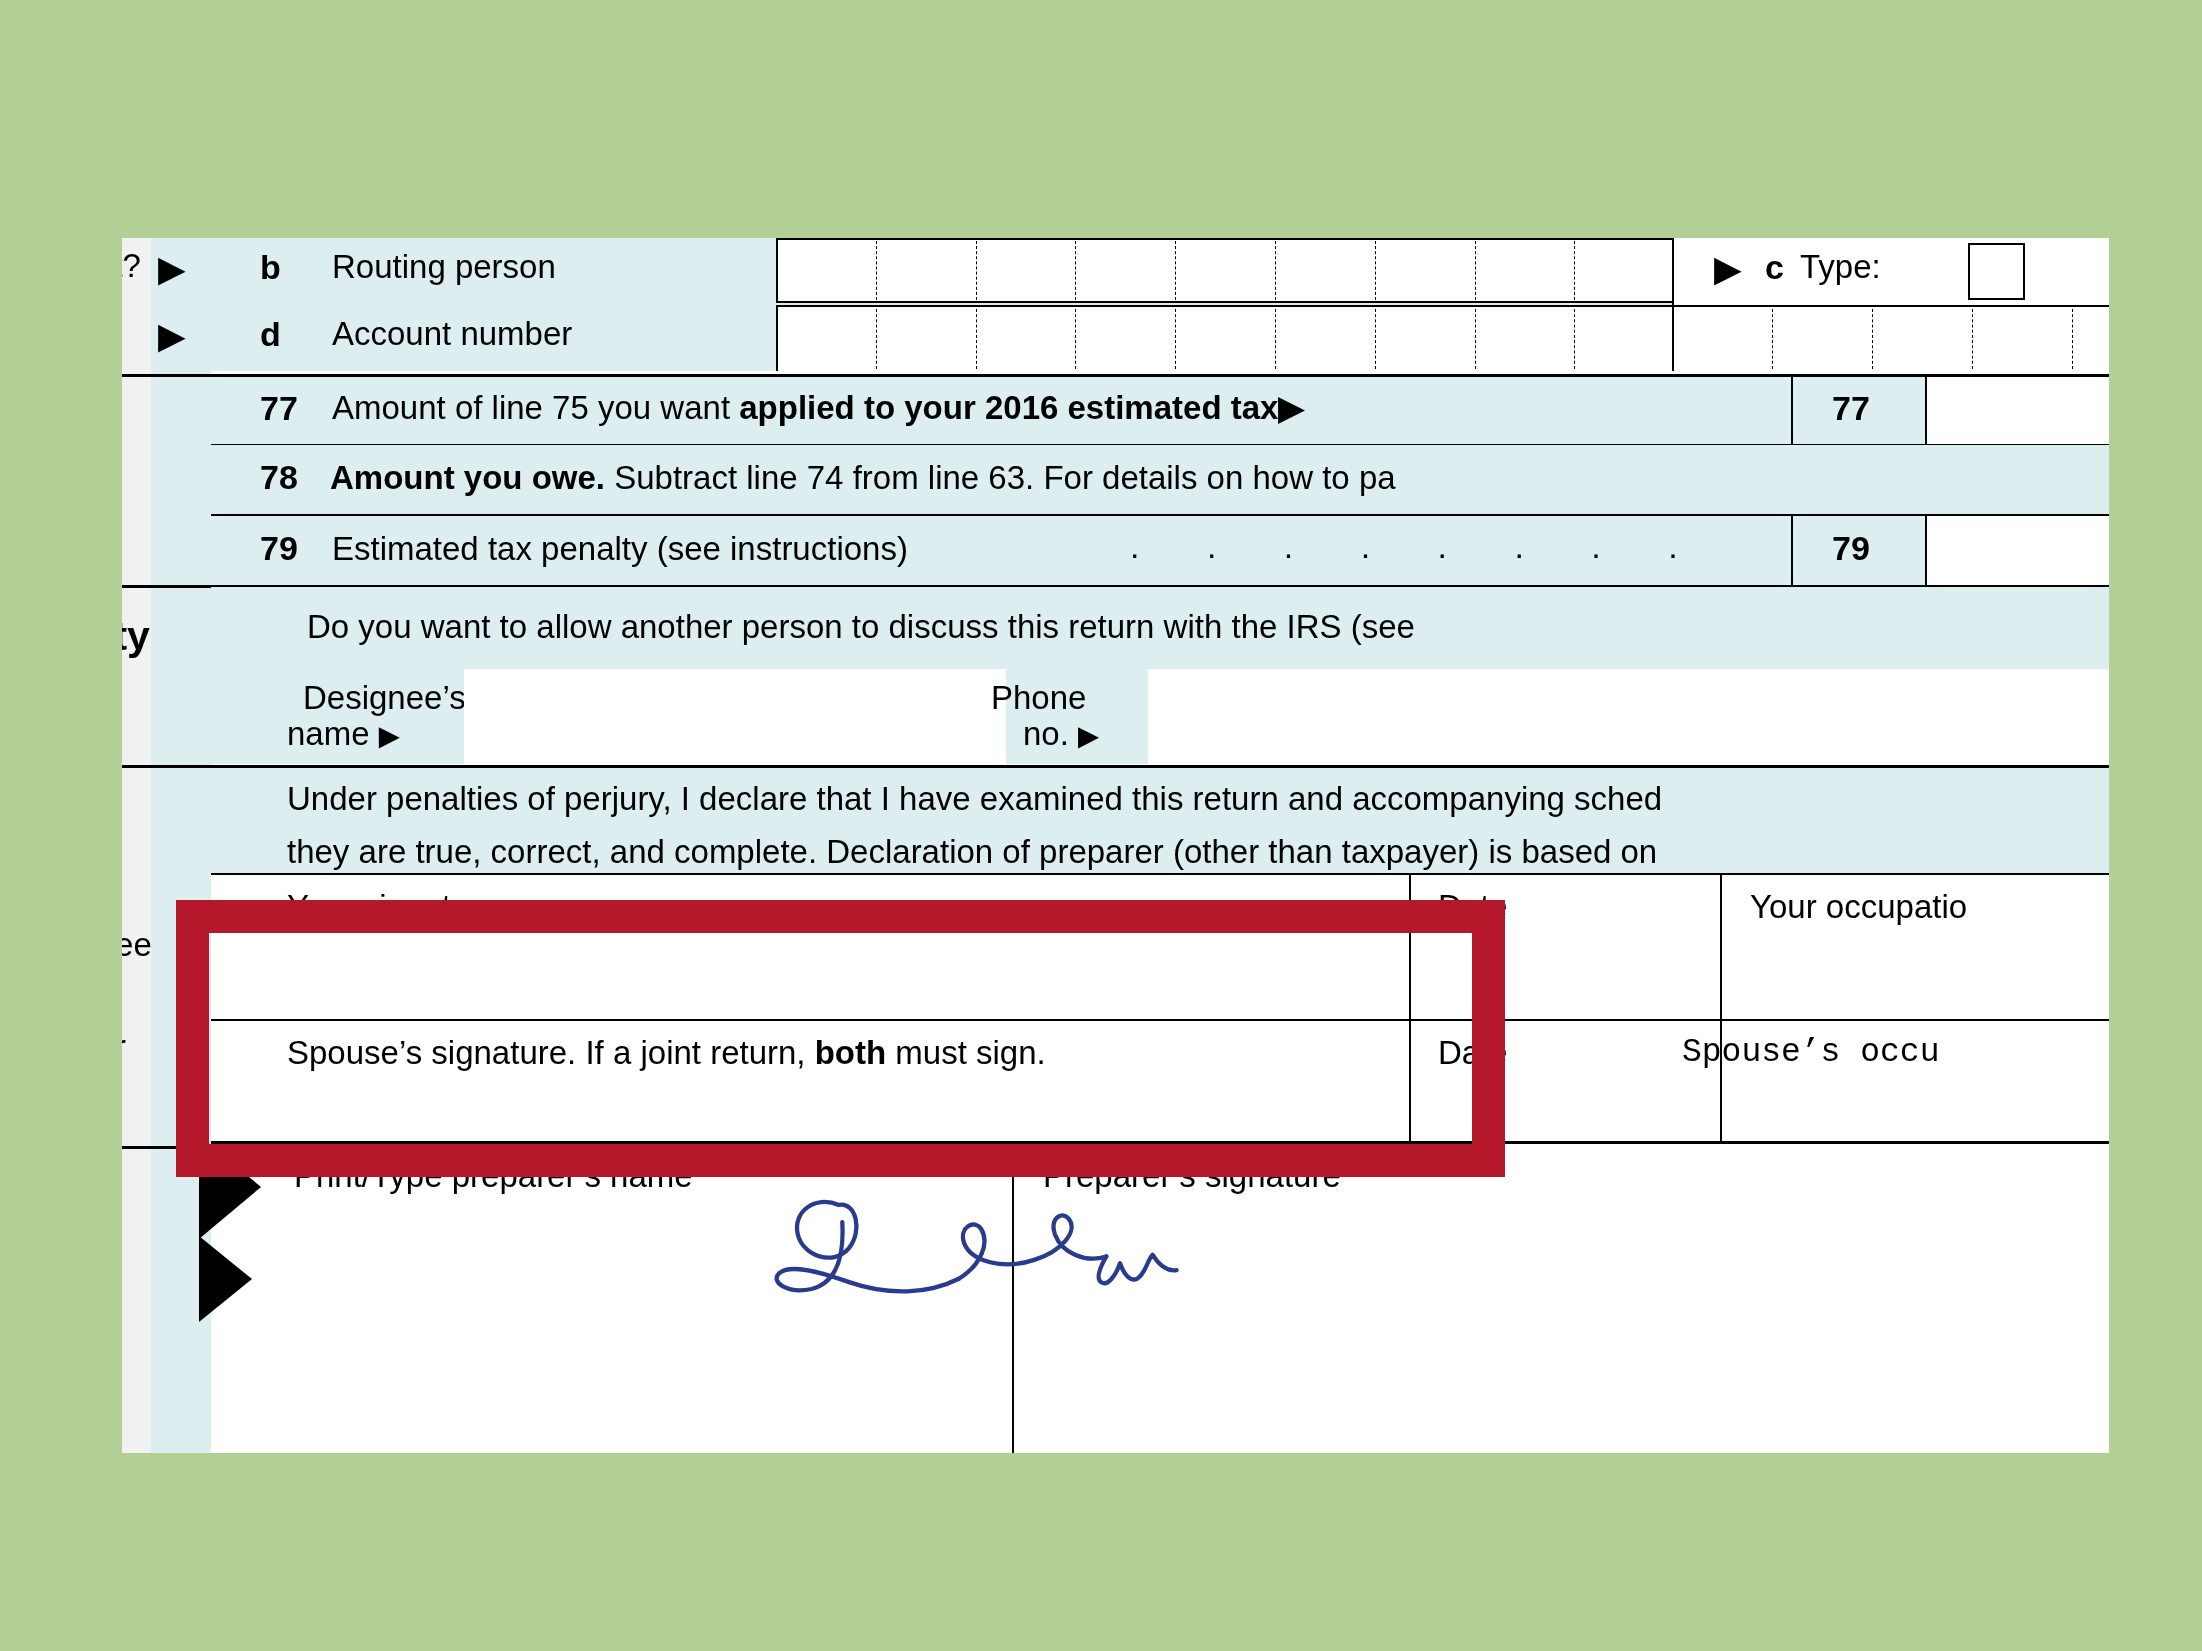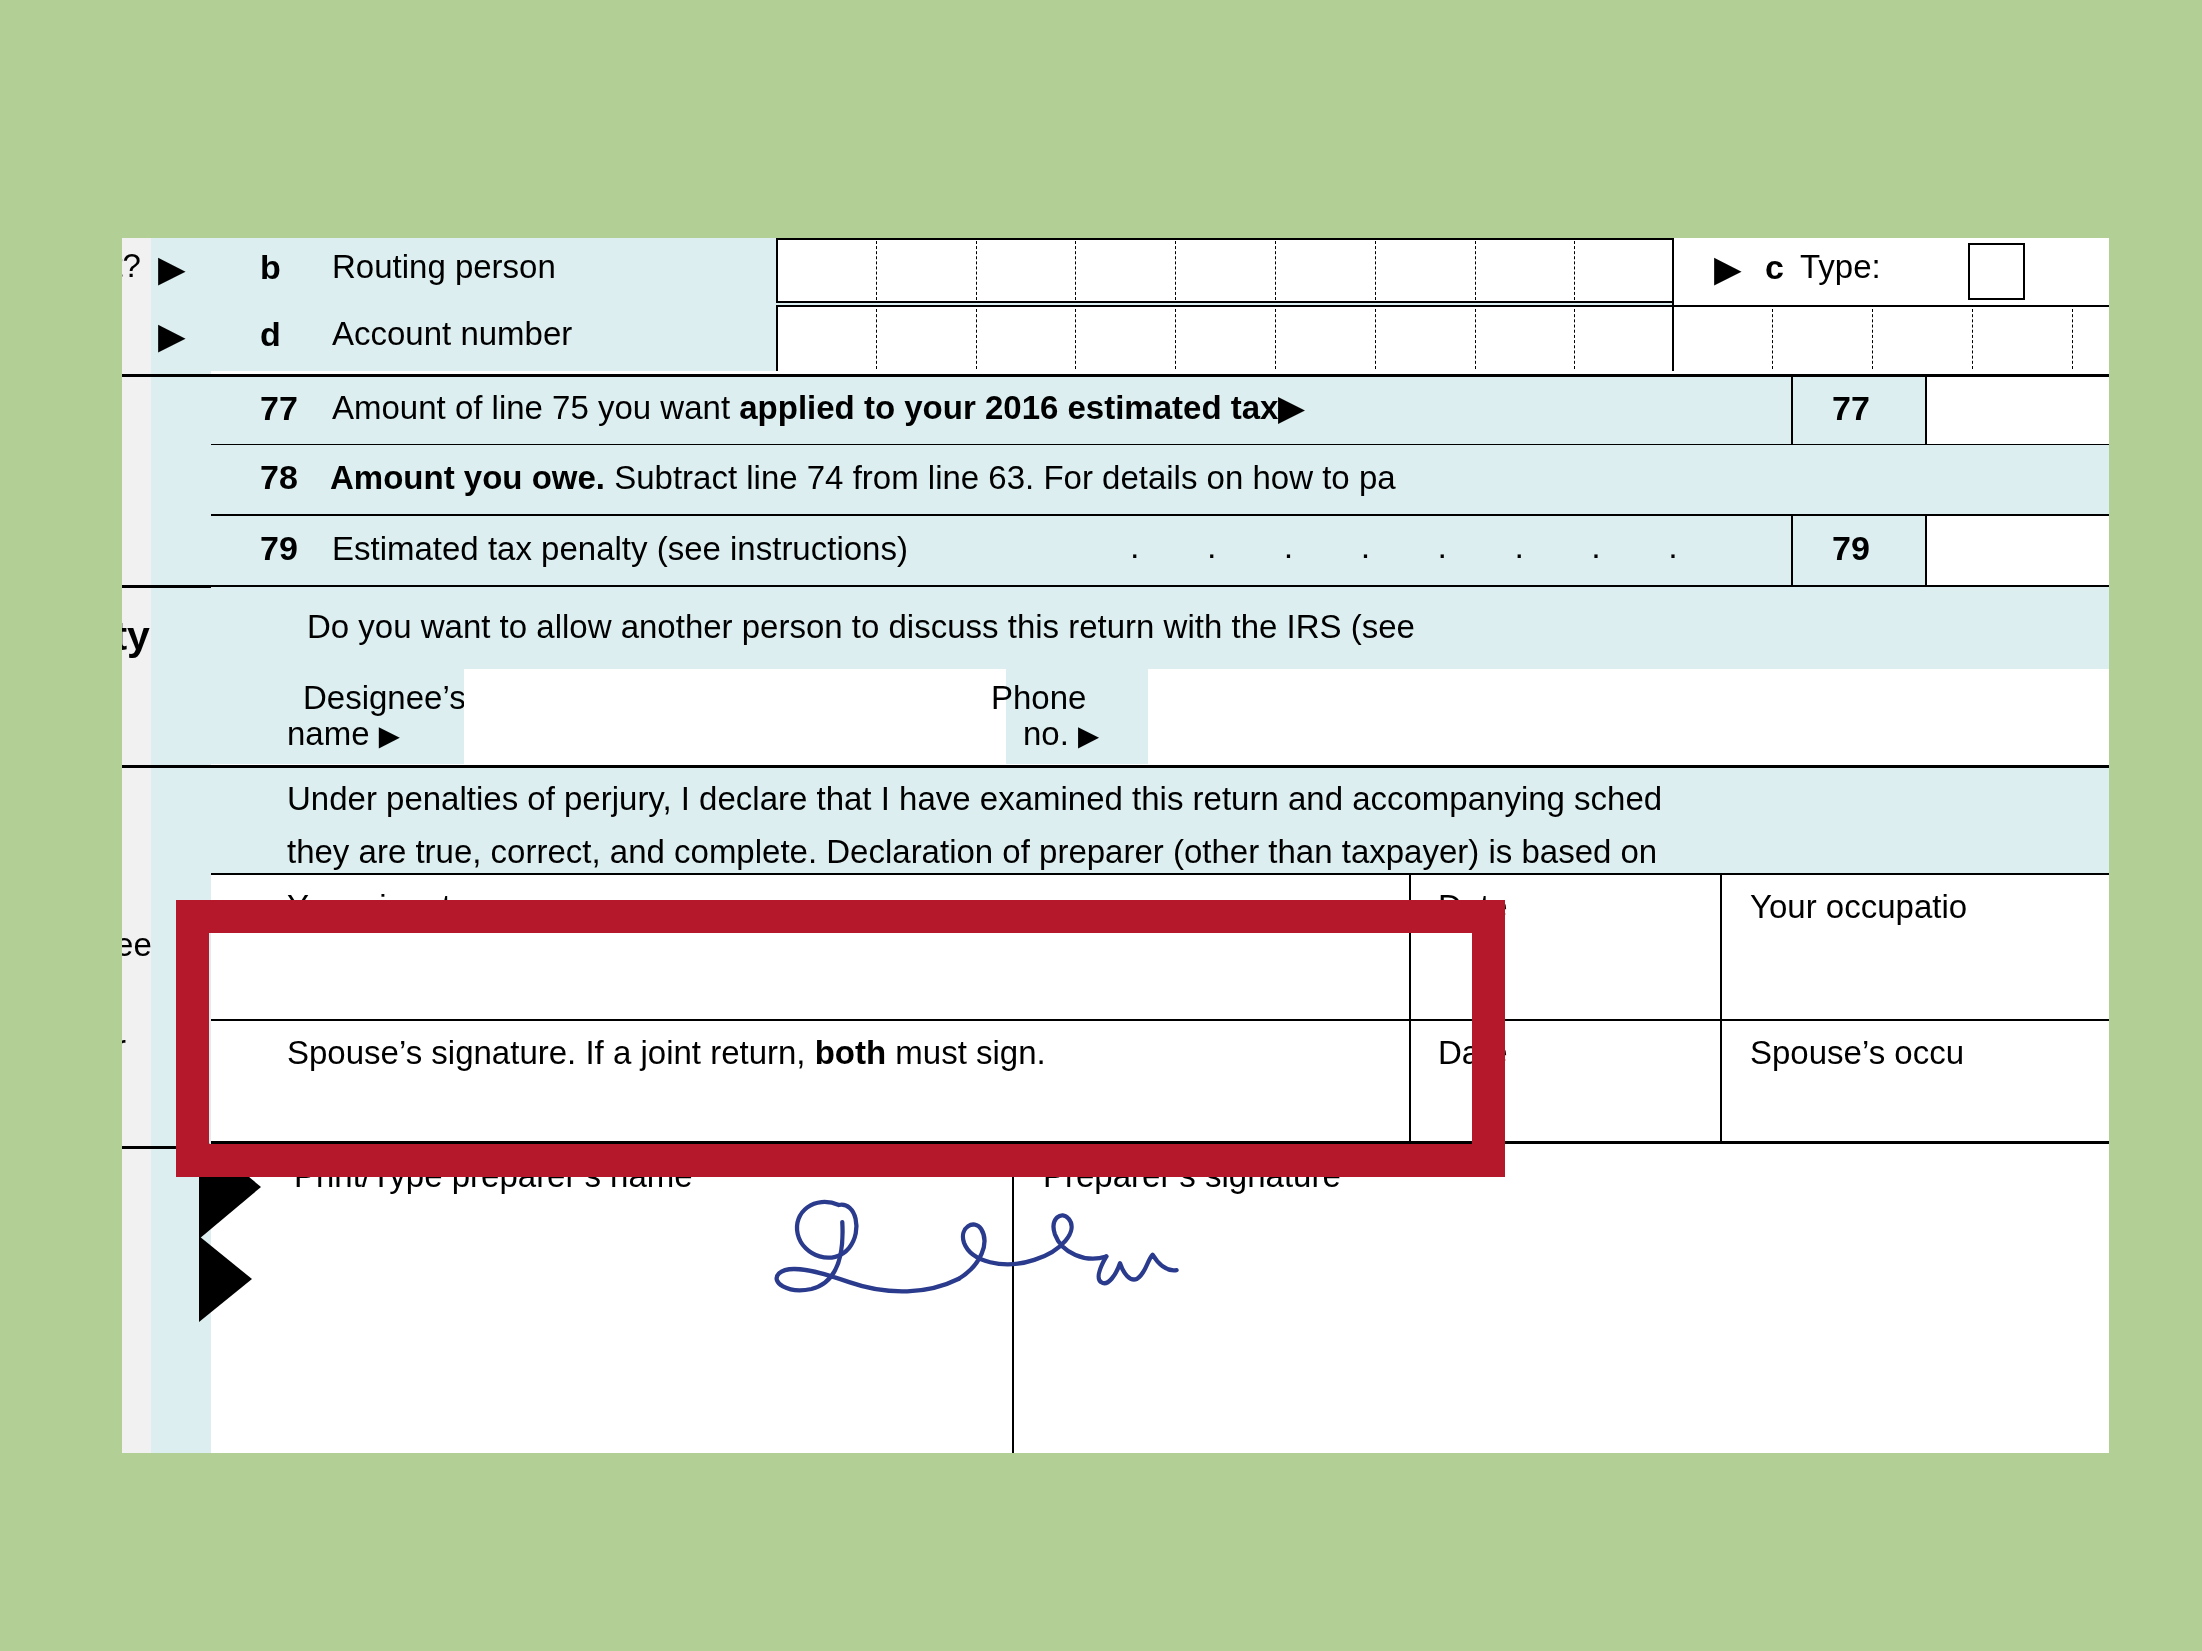"Spouse’s occu" div.txt { font-family: none -> Liberation Mono, monospace; left: 1628px -> 1560px }
